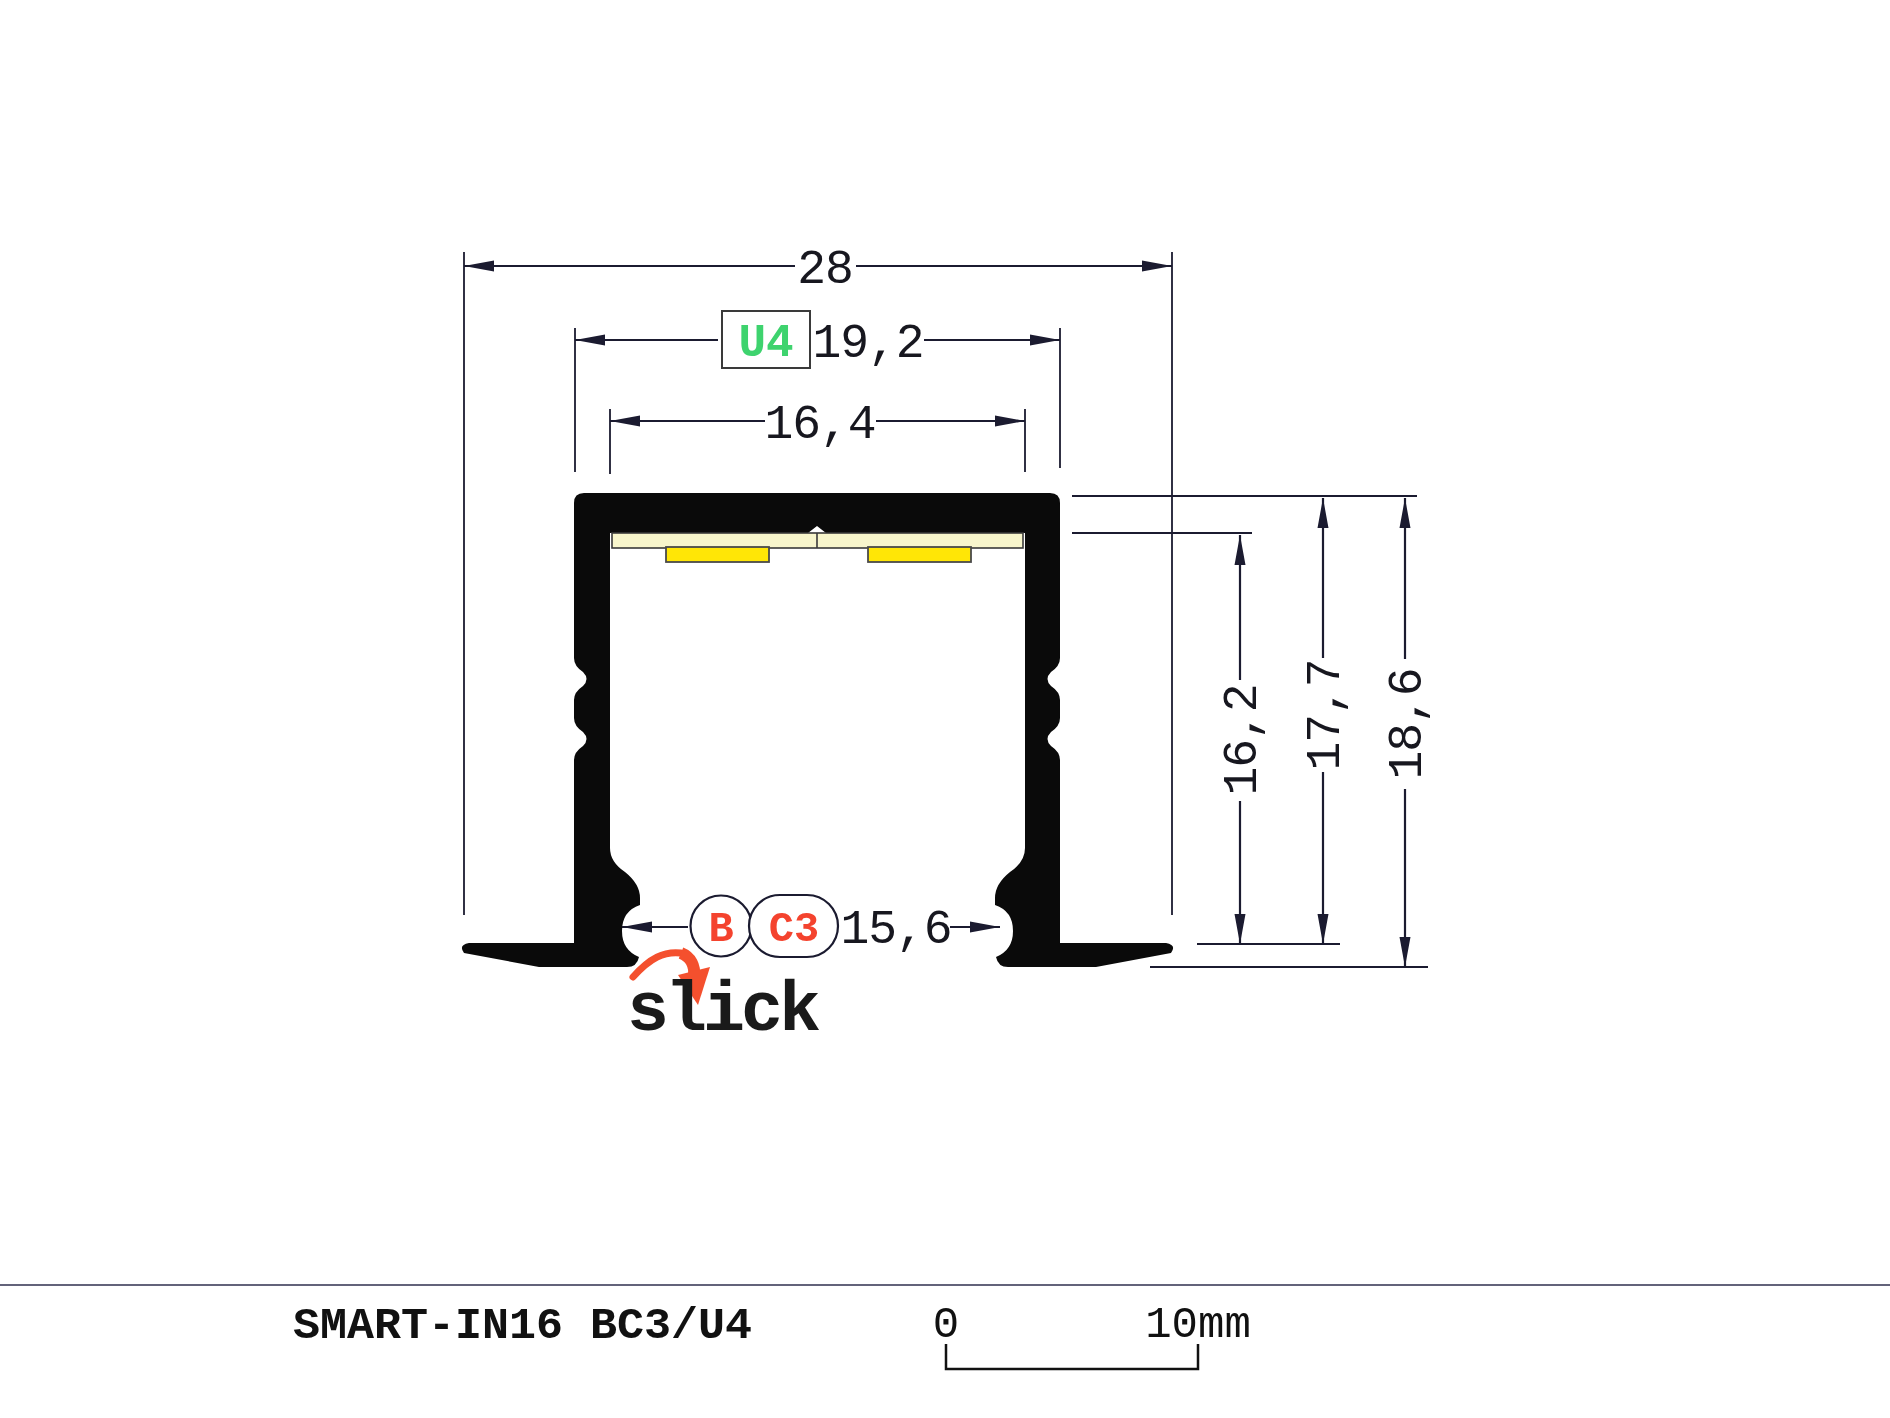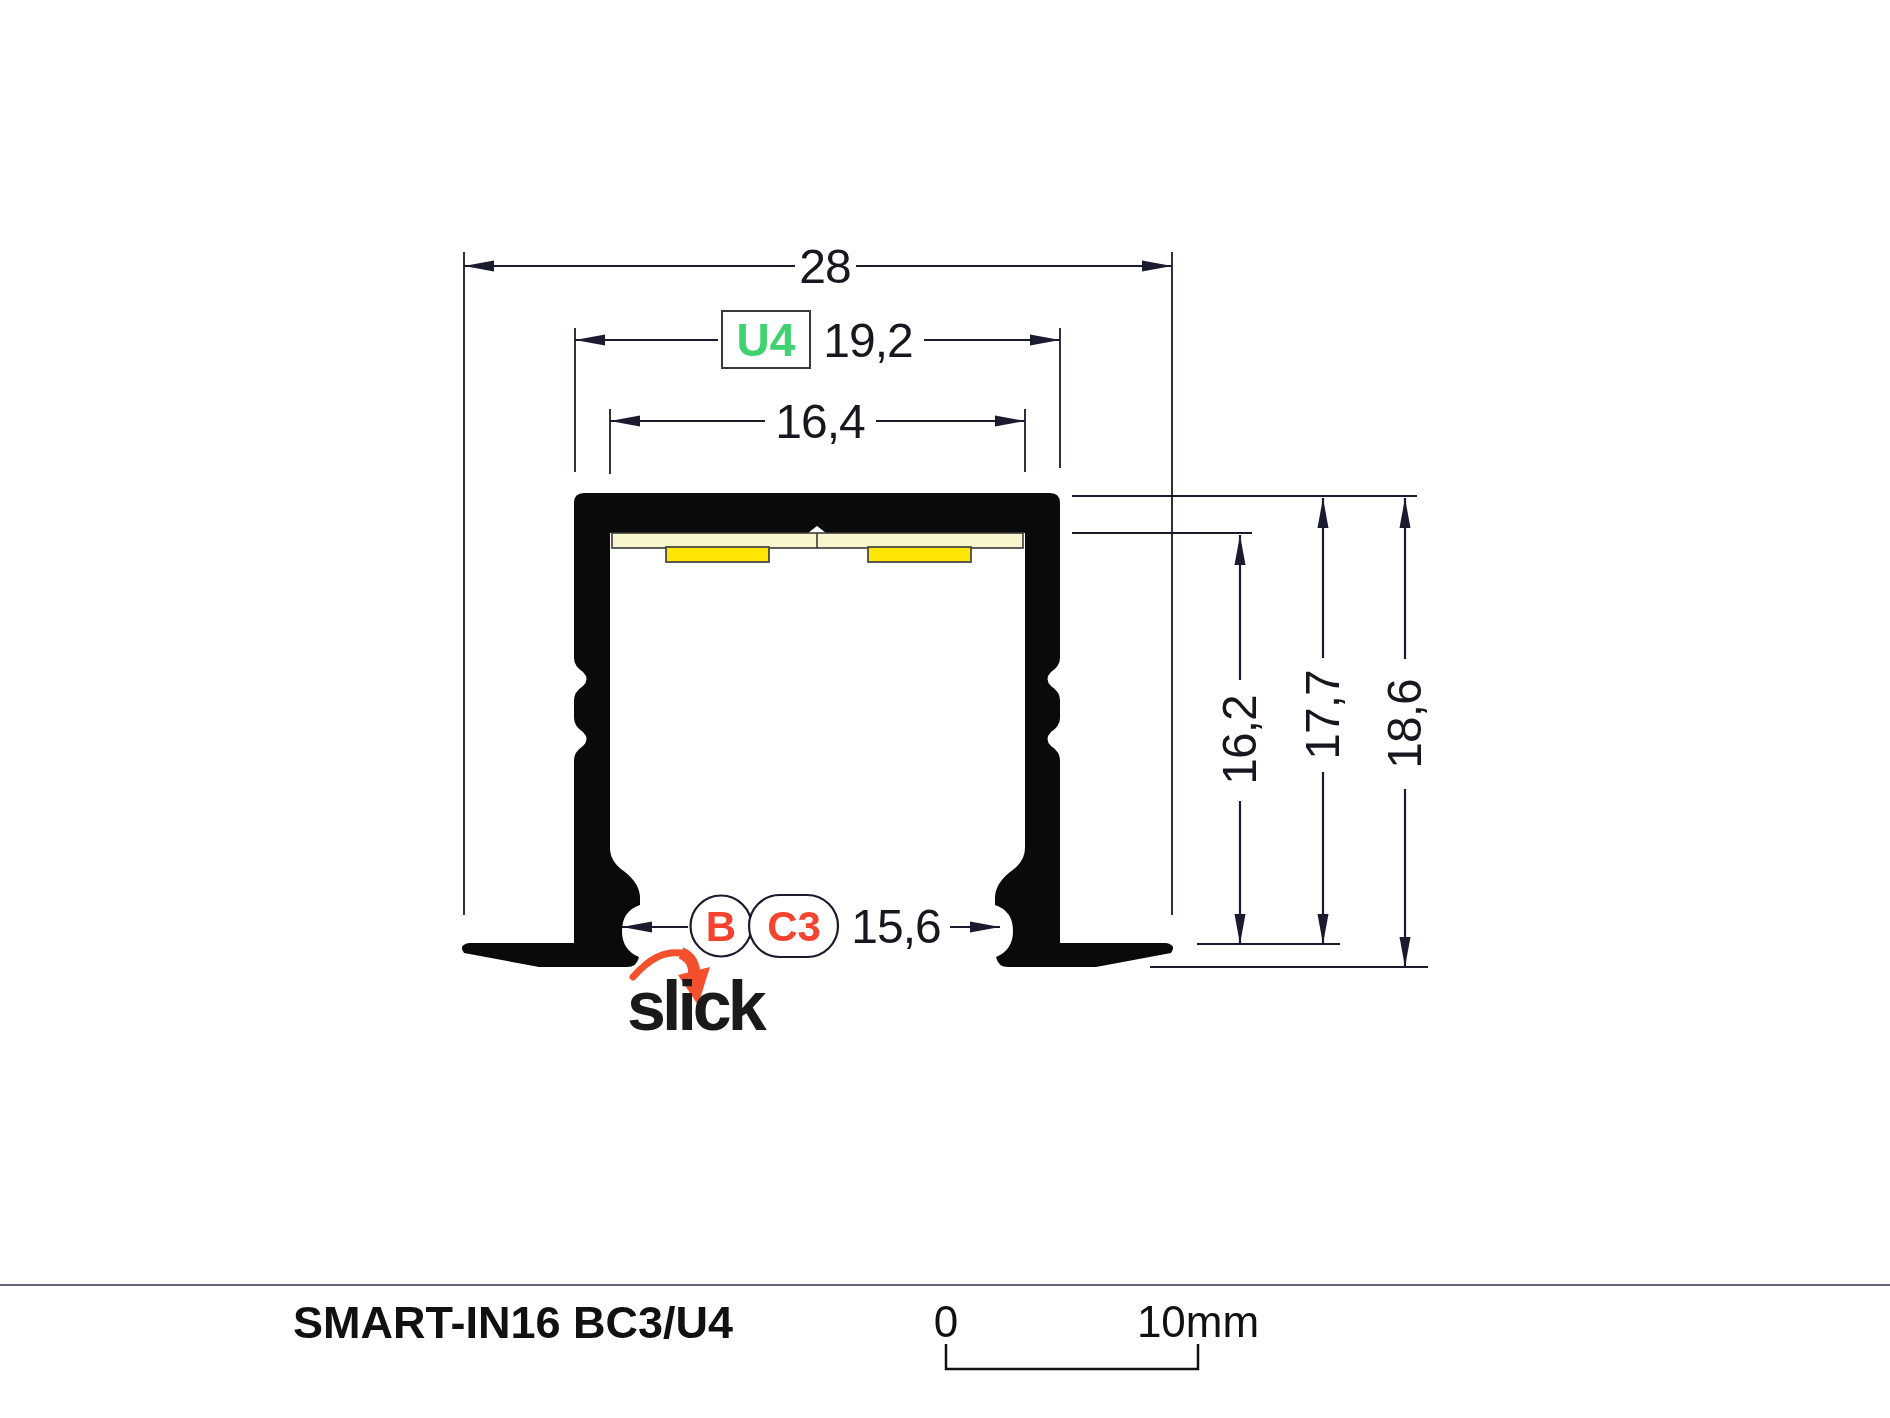"28" .canvas { font-family: Liberation Sans, sans-serif -> Liberation Mono, monospace }
